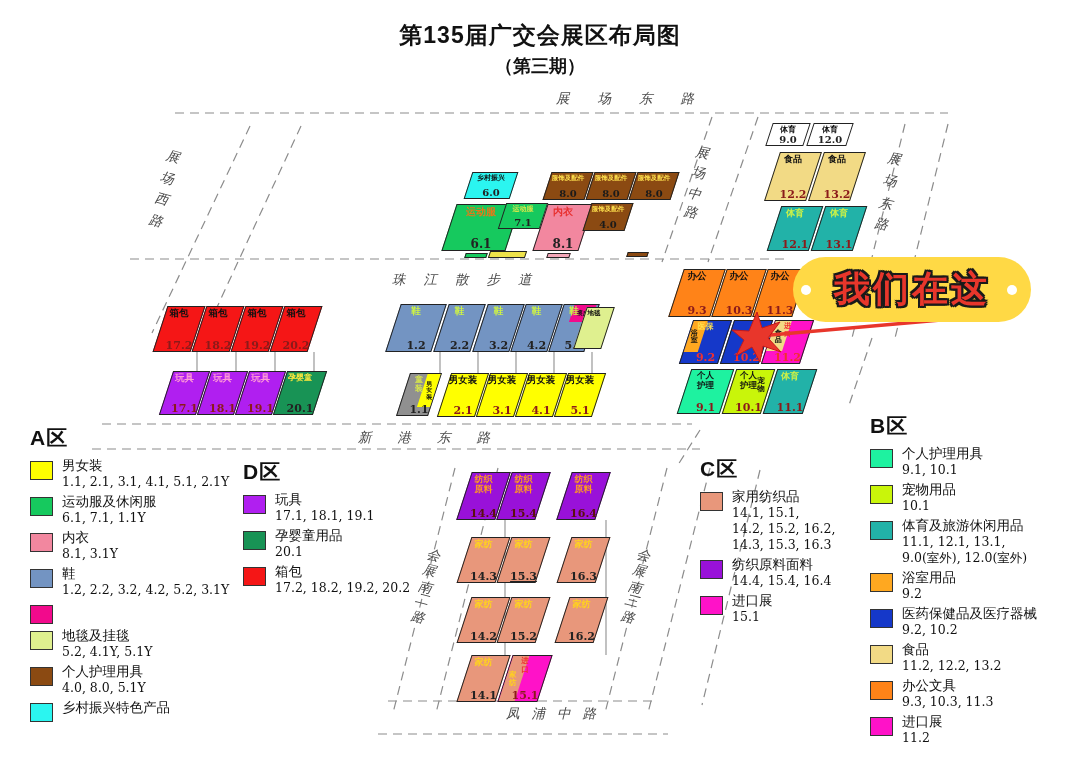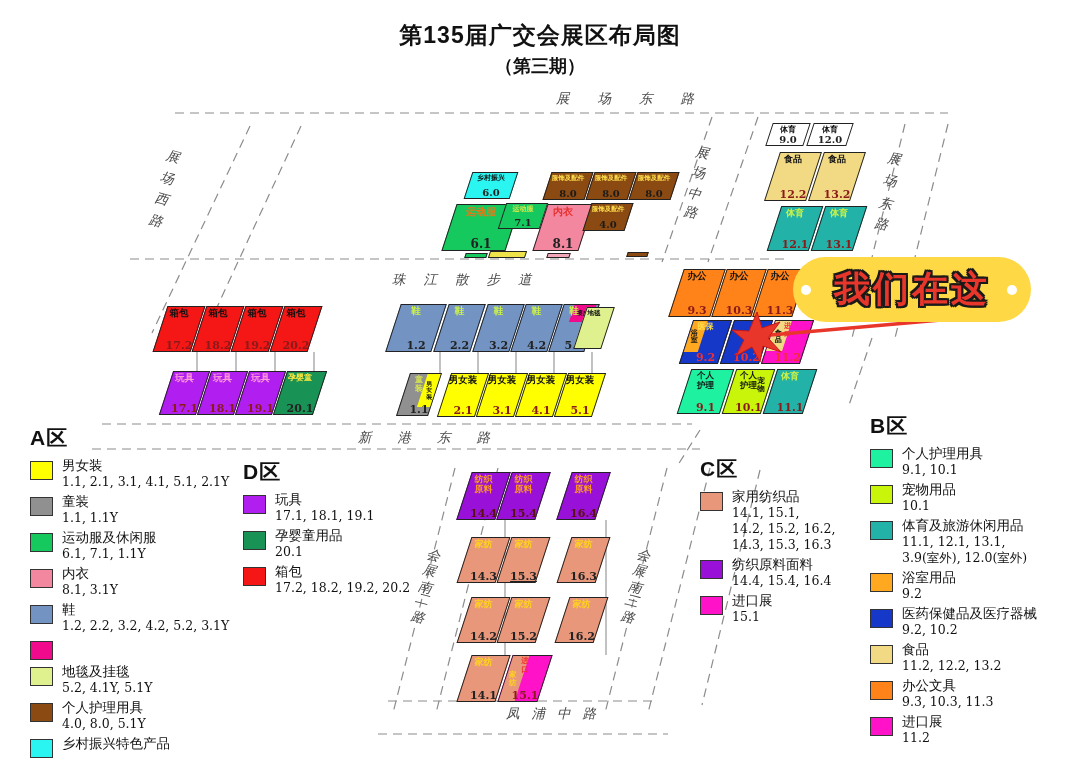"童装" div.lg-item { html: <div> <span></span> <div> <div>童装</div> <div>1.1, 1.1Y</div> </div> </div> -> none }
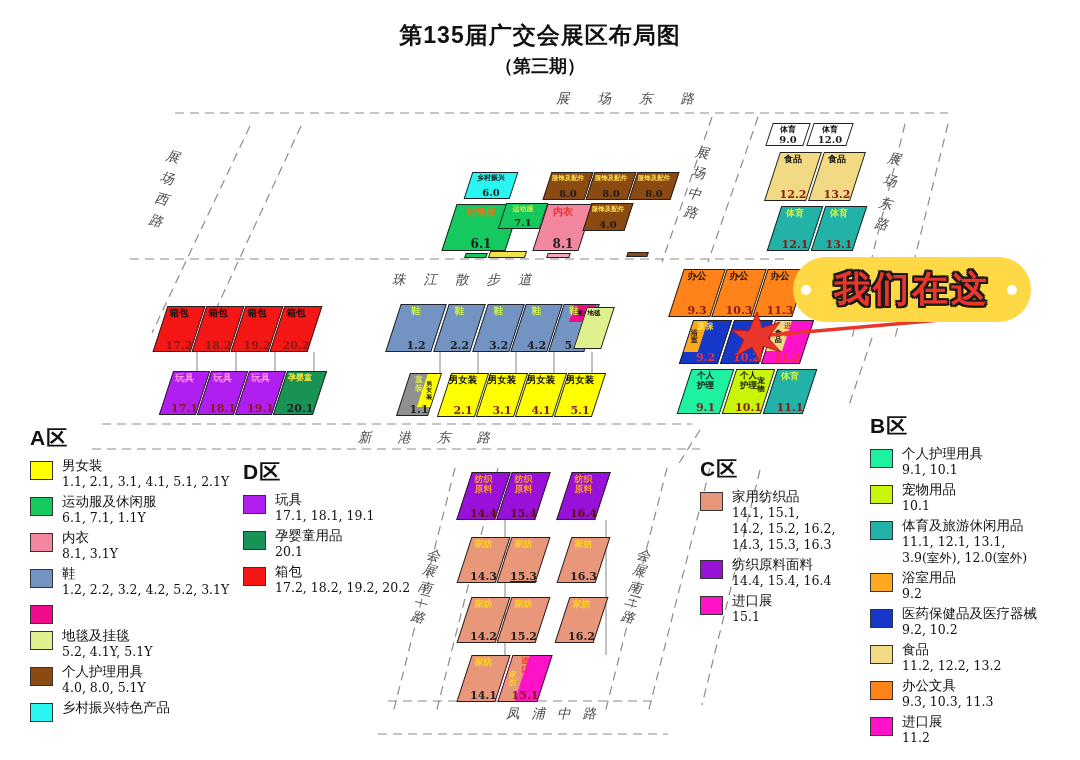"11.1, 12.1, 13.1," div.lg-nums { text: 3.9 -> 9.0 }
